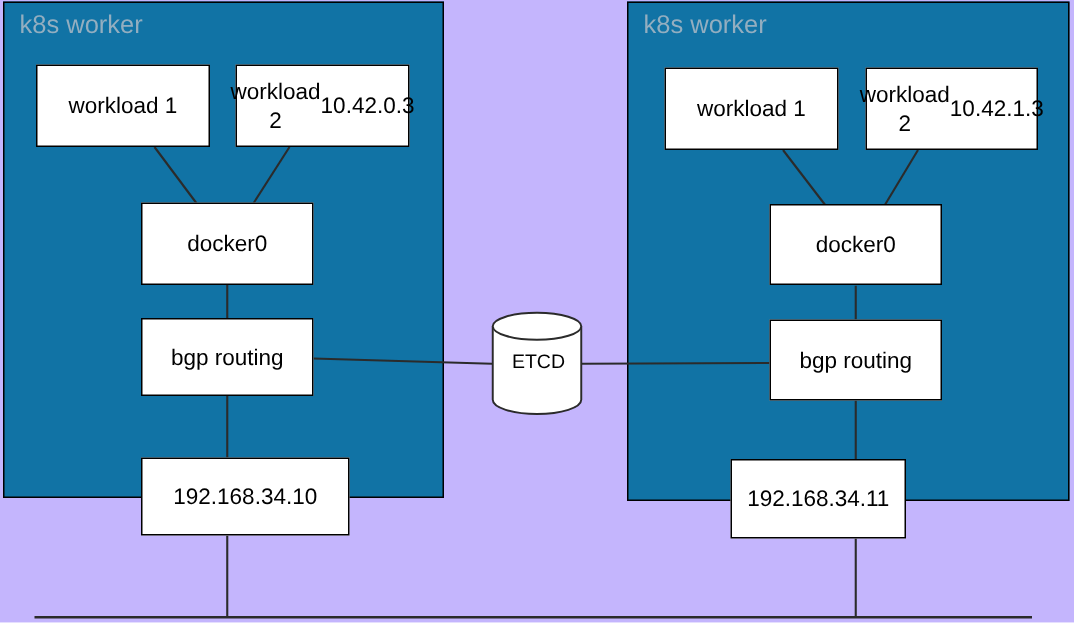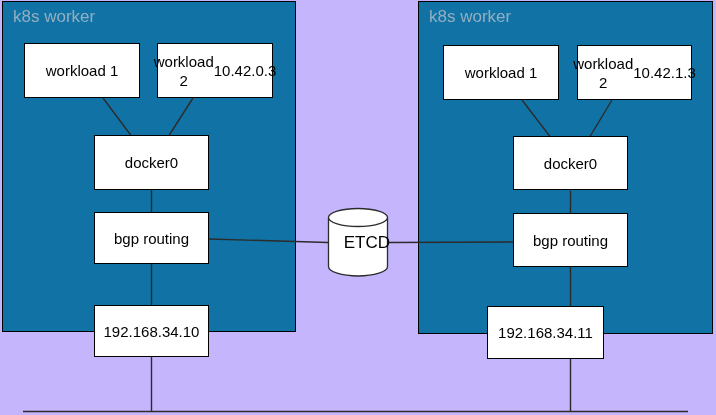"ETCD" .etcd-label { font-size: 17px -> 13px; text-align: right -> center }
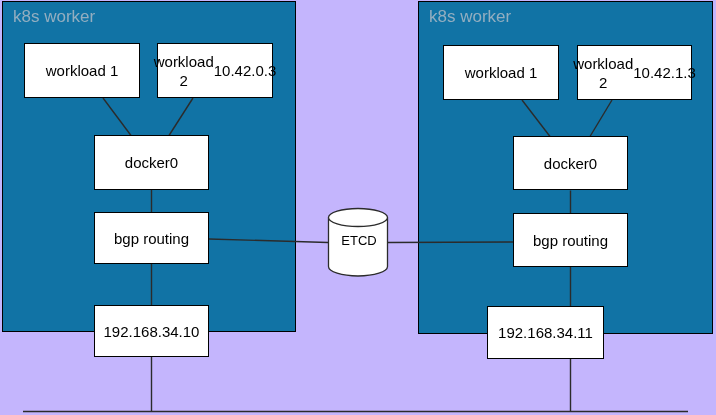"192.168.34.10" div.node { width: 115px -> 139px }
